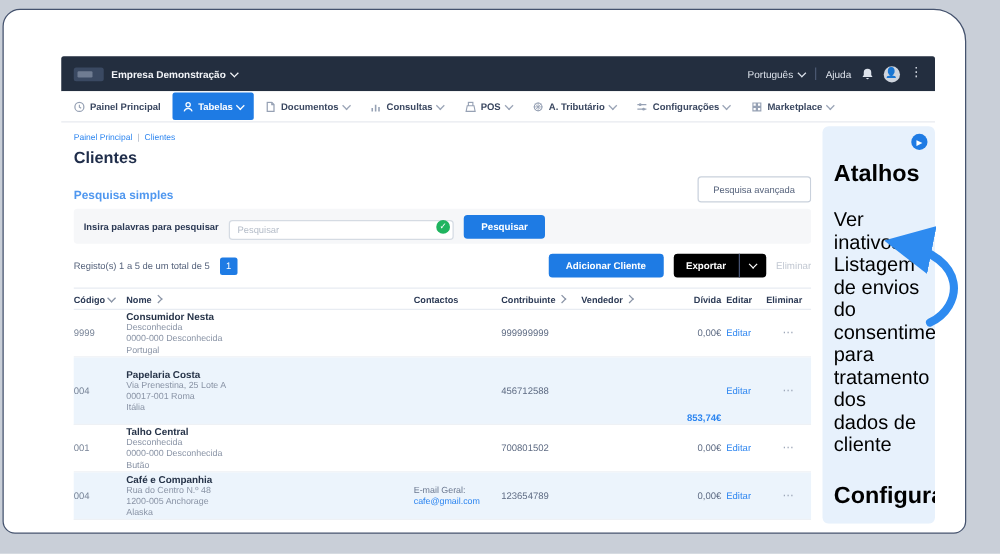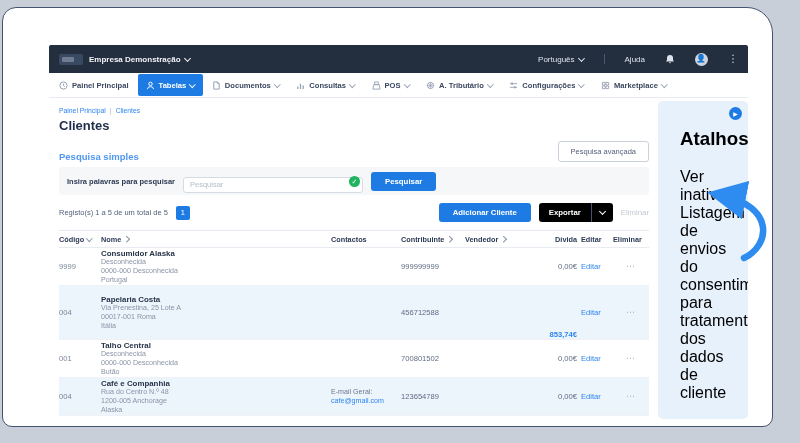"Português" .tb-right { gap: 20px -> 8px }
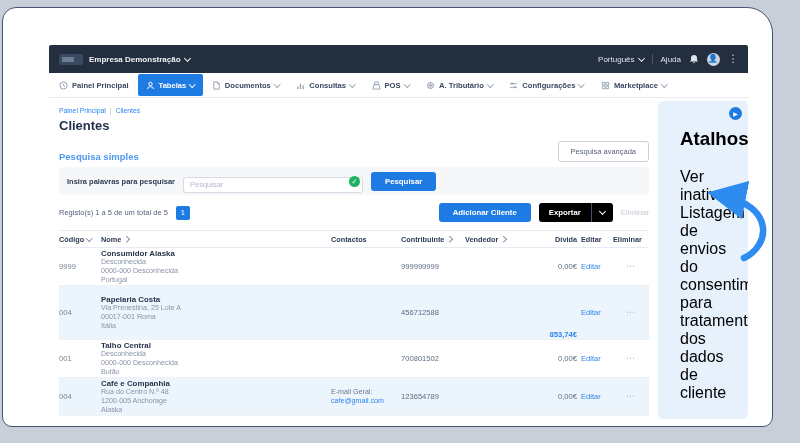"Atalhos" aside { padding: 8px 22px -> 8px 9px }
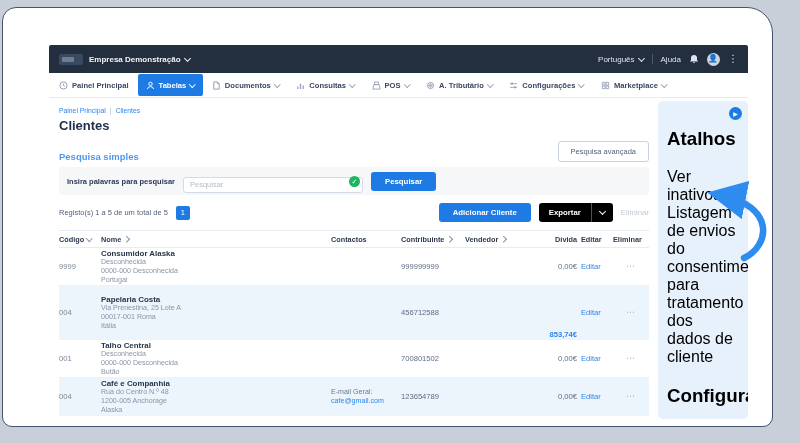"Consumidor Alaska" div.nm { text: Alaska -> Nesta }
